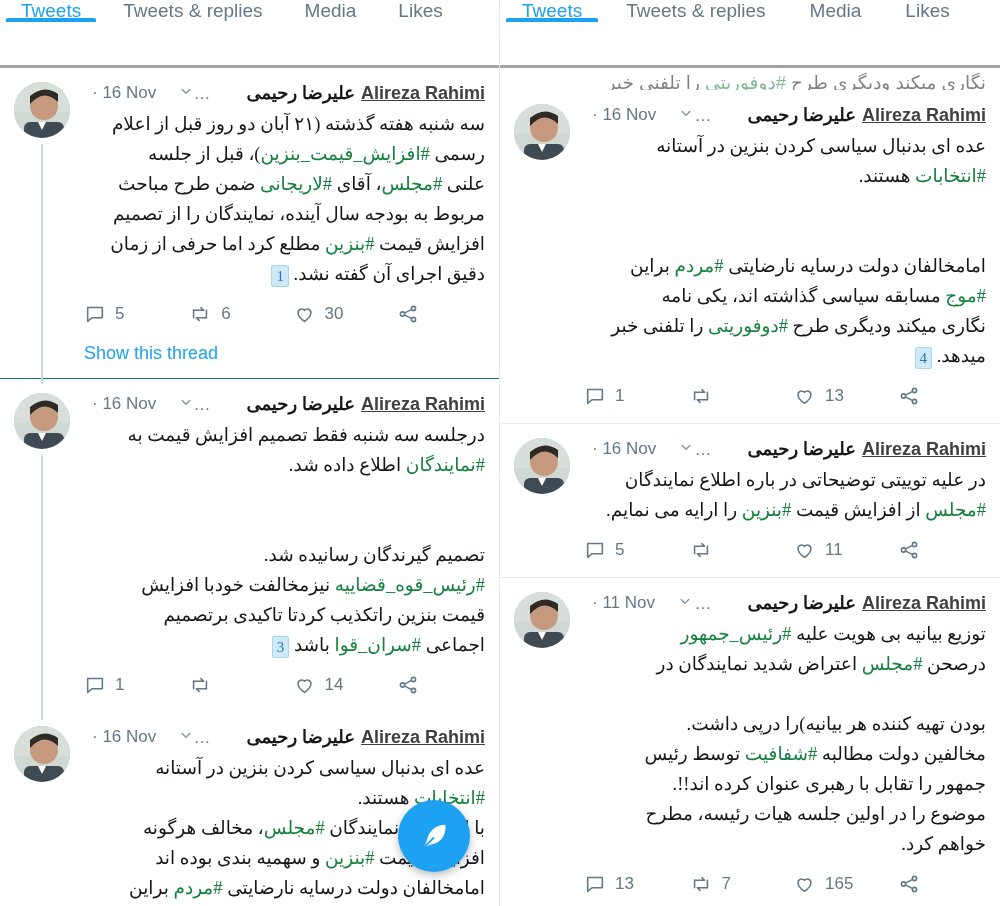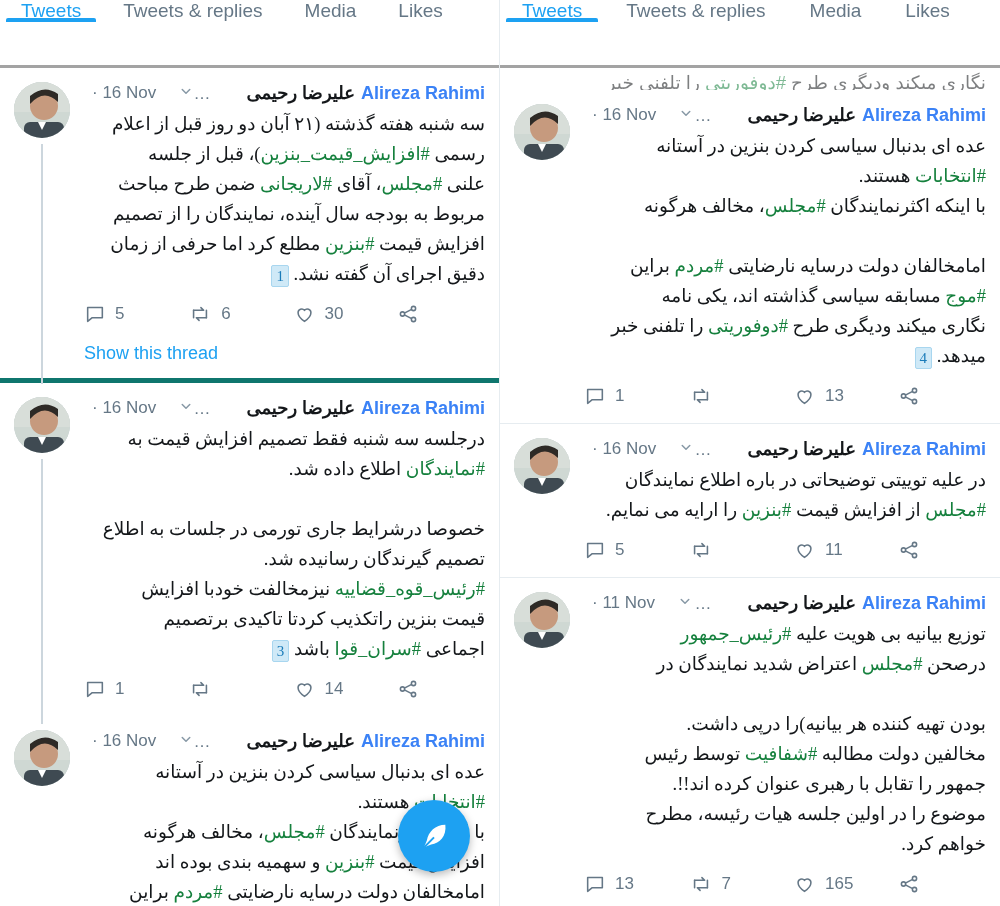"Alireza Rahimi" .fullname-en { color: #3b82f6 -> #404040; text-decoration: none -> underline }
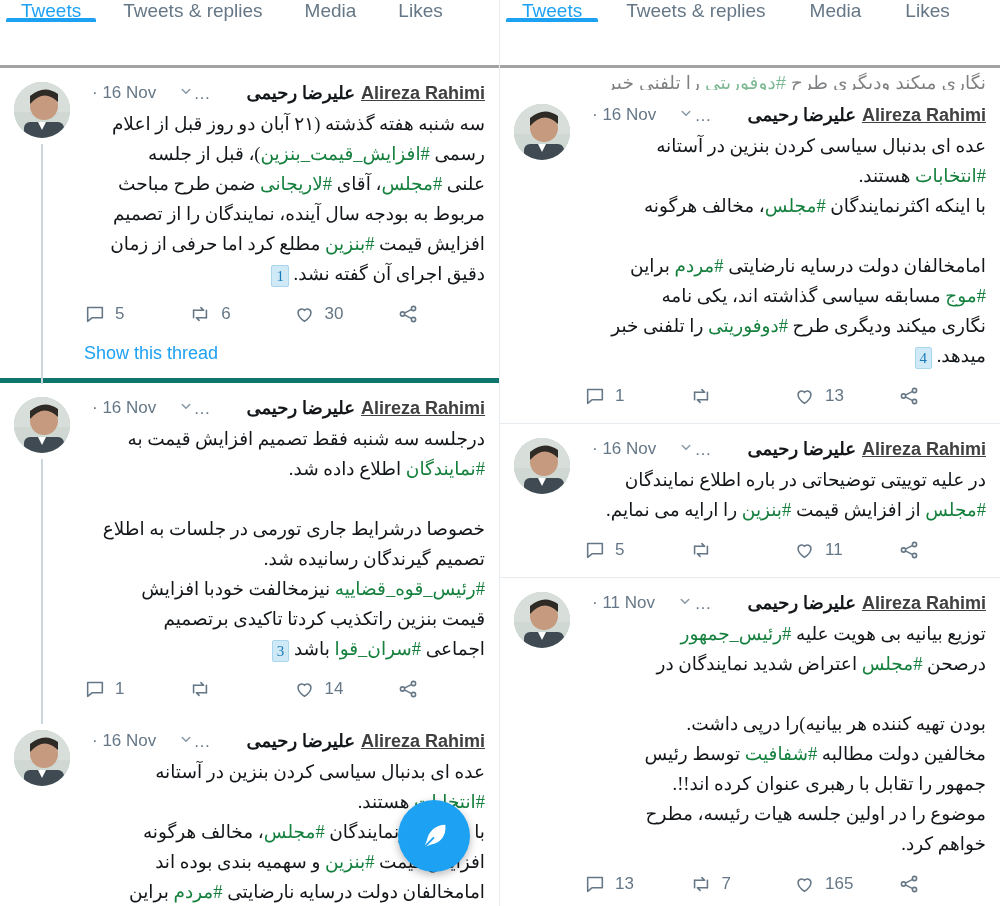"با اینکه اکثرنمایندگان #مجلس، مخالف" span { html: <span>با اینکه اکثرنمایندگان <span>#مجلس</span>، مخالف هرگونه</span> -> none }
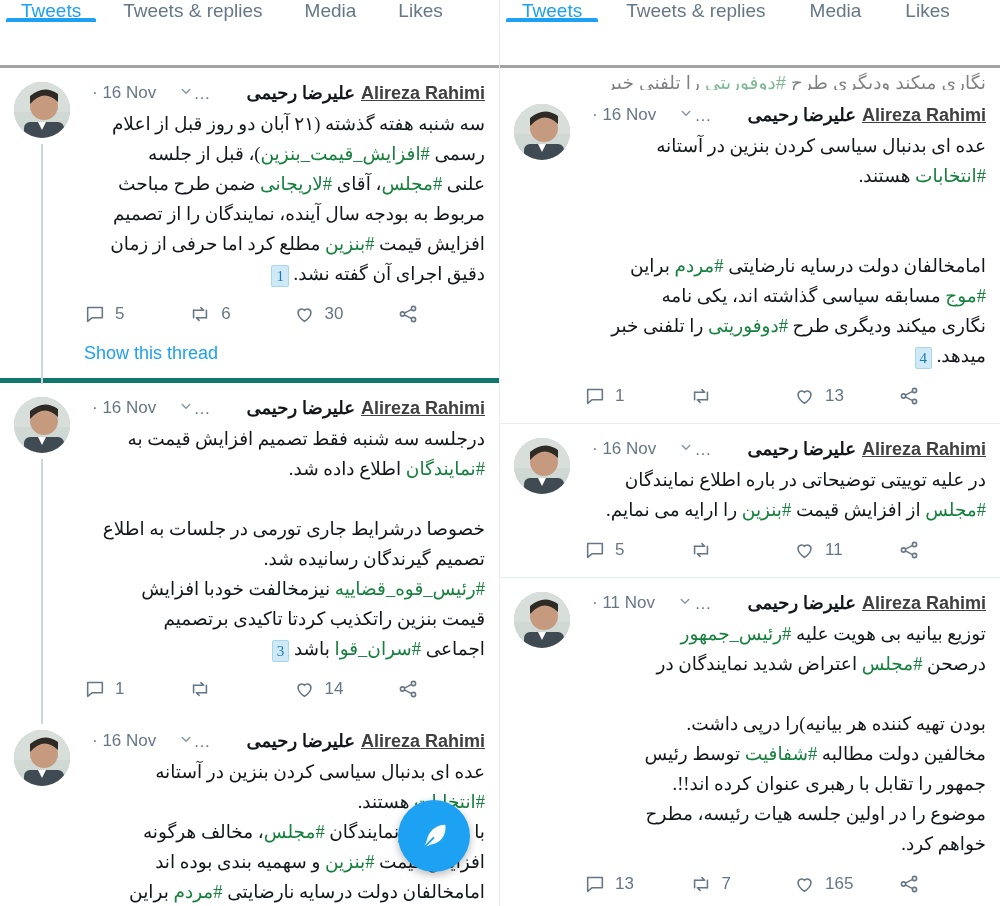"Show this thread" .show-thread-row { border-bottom: 5px solid #0f766e -> 1px solid #0f766e }
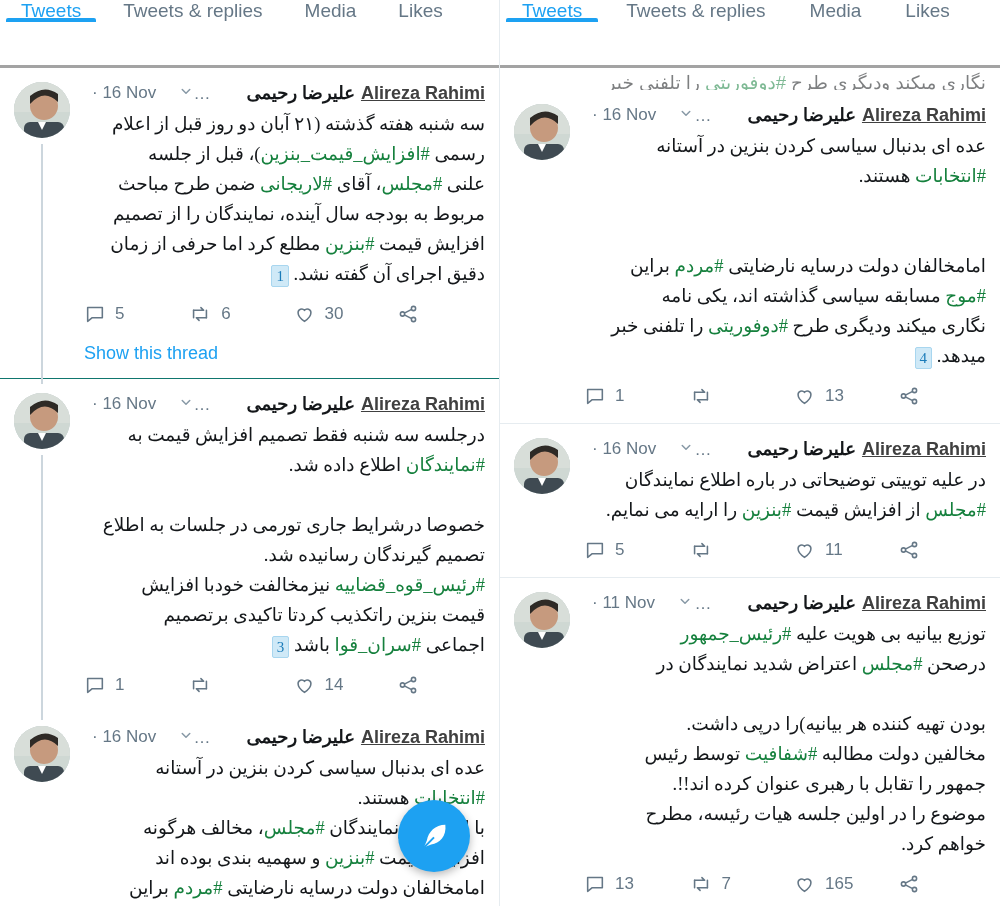"خصوصا درشرایط جاری تورمی در" span { html: <span>خصوصا درشرایط جاری تورمی در جلسات به اطلاع</span> -> none }
